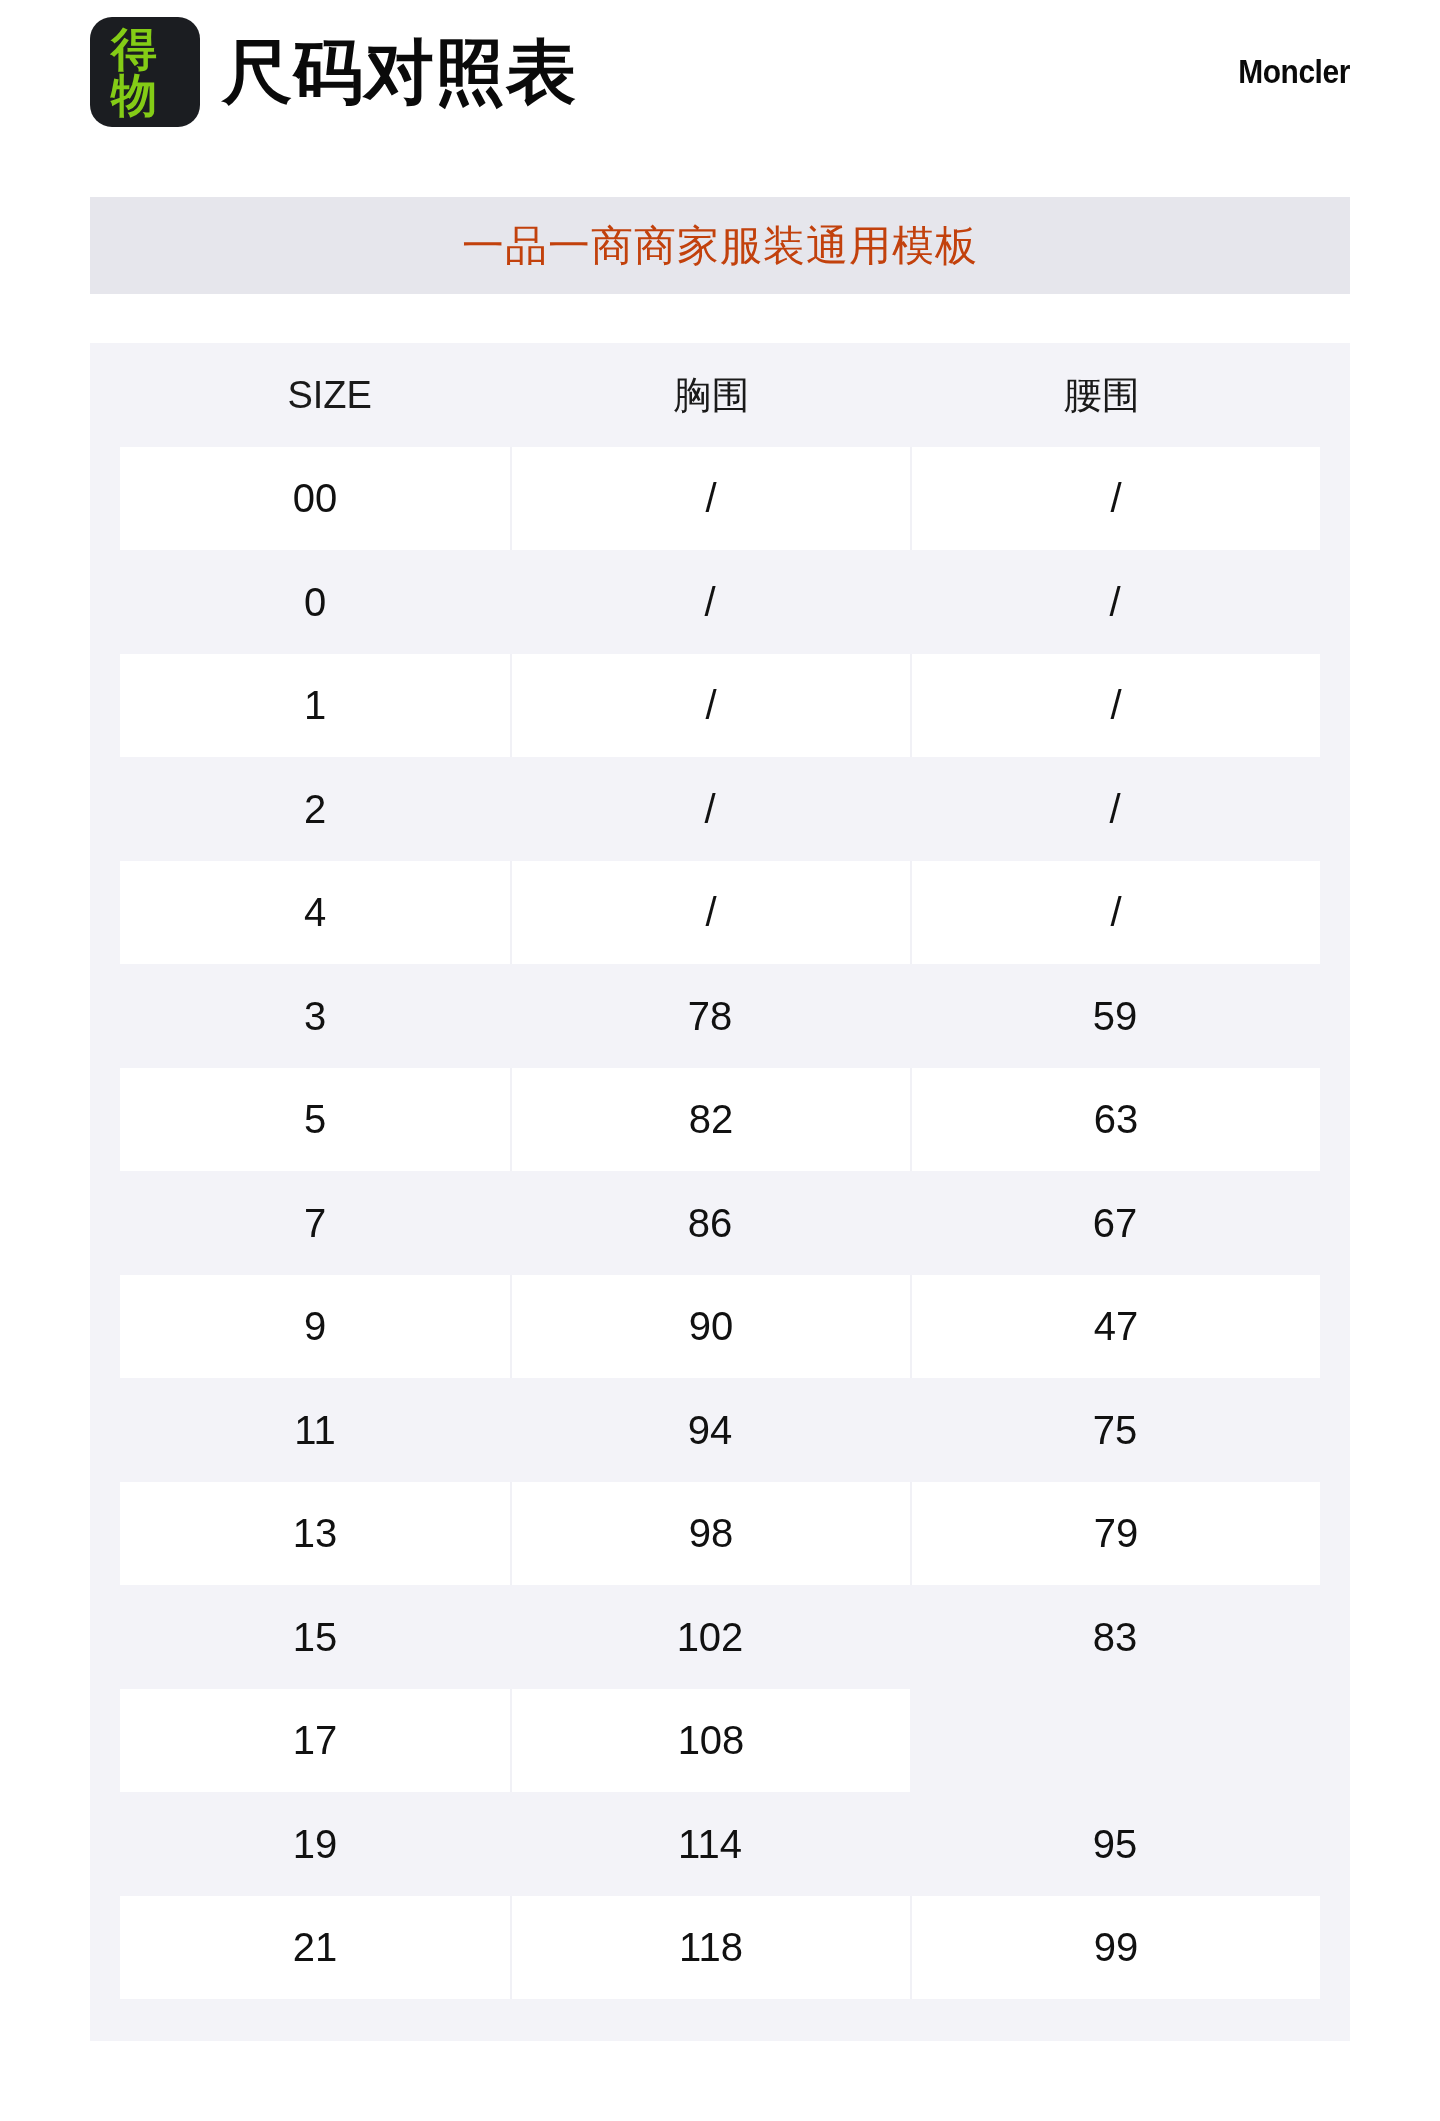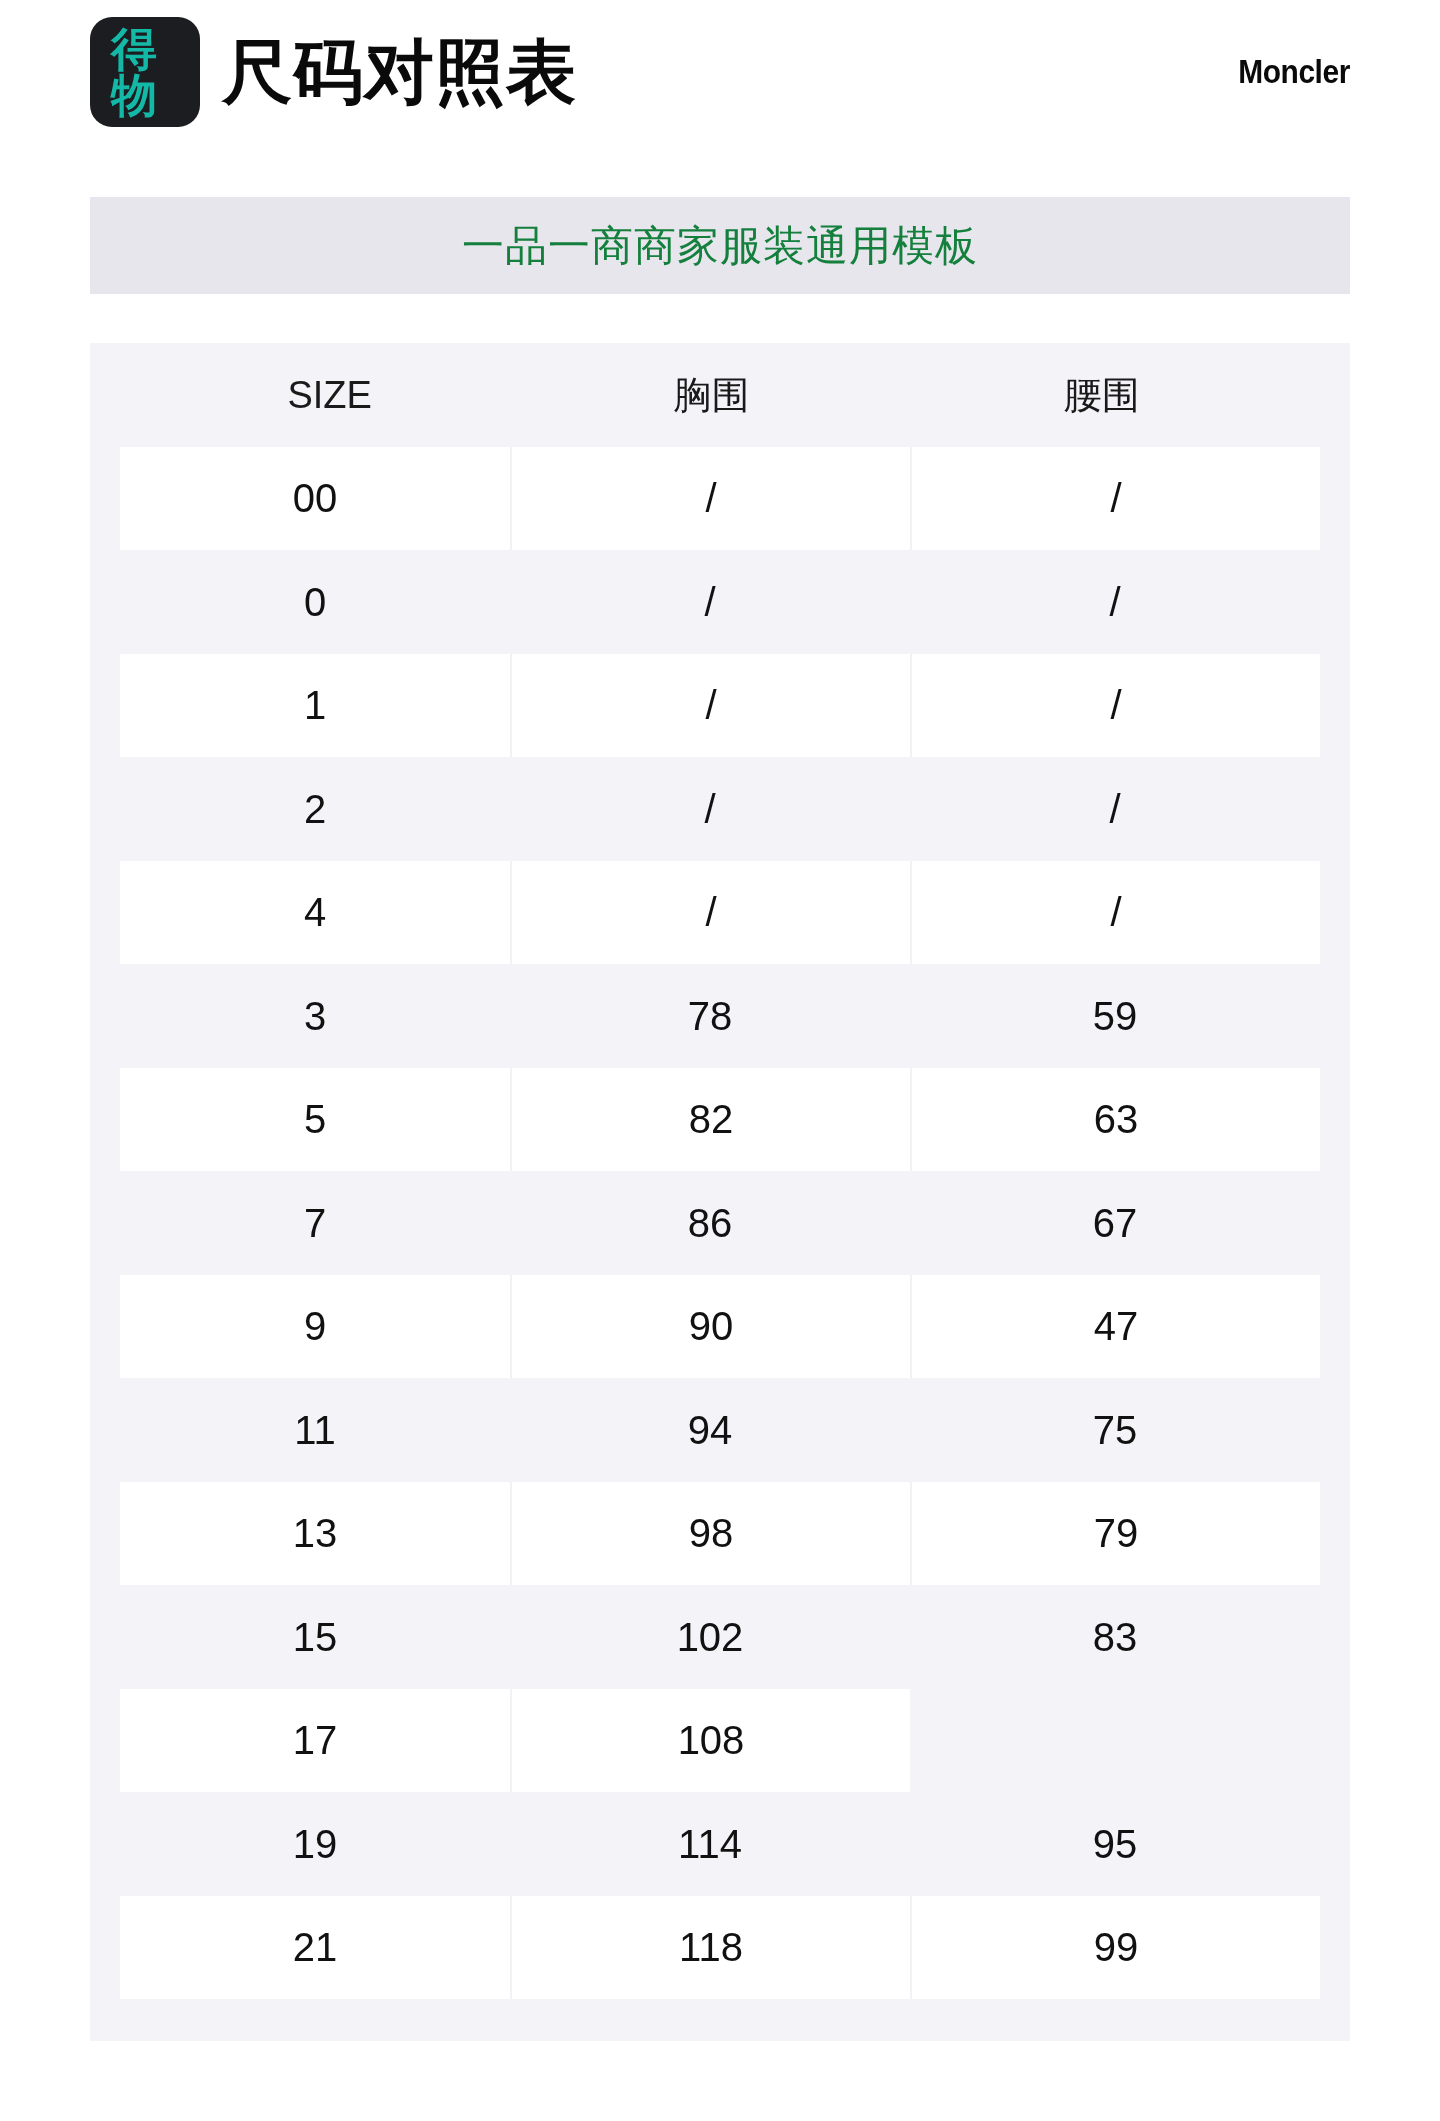"得物" .logo-mark span { color: #14b8a6 -> #84cc16 }
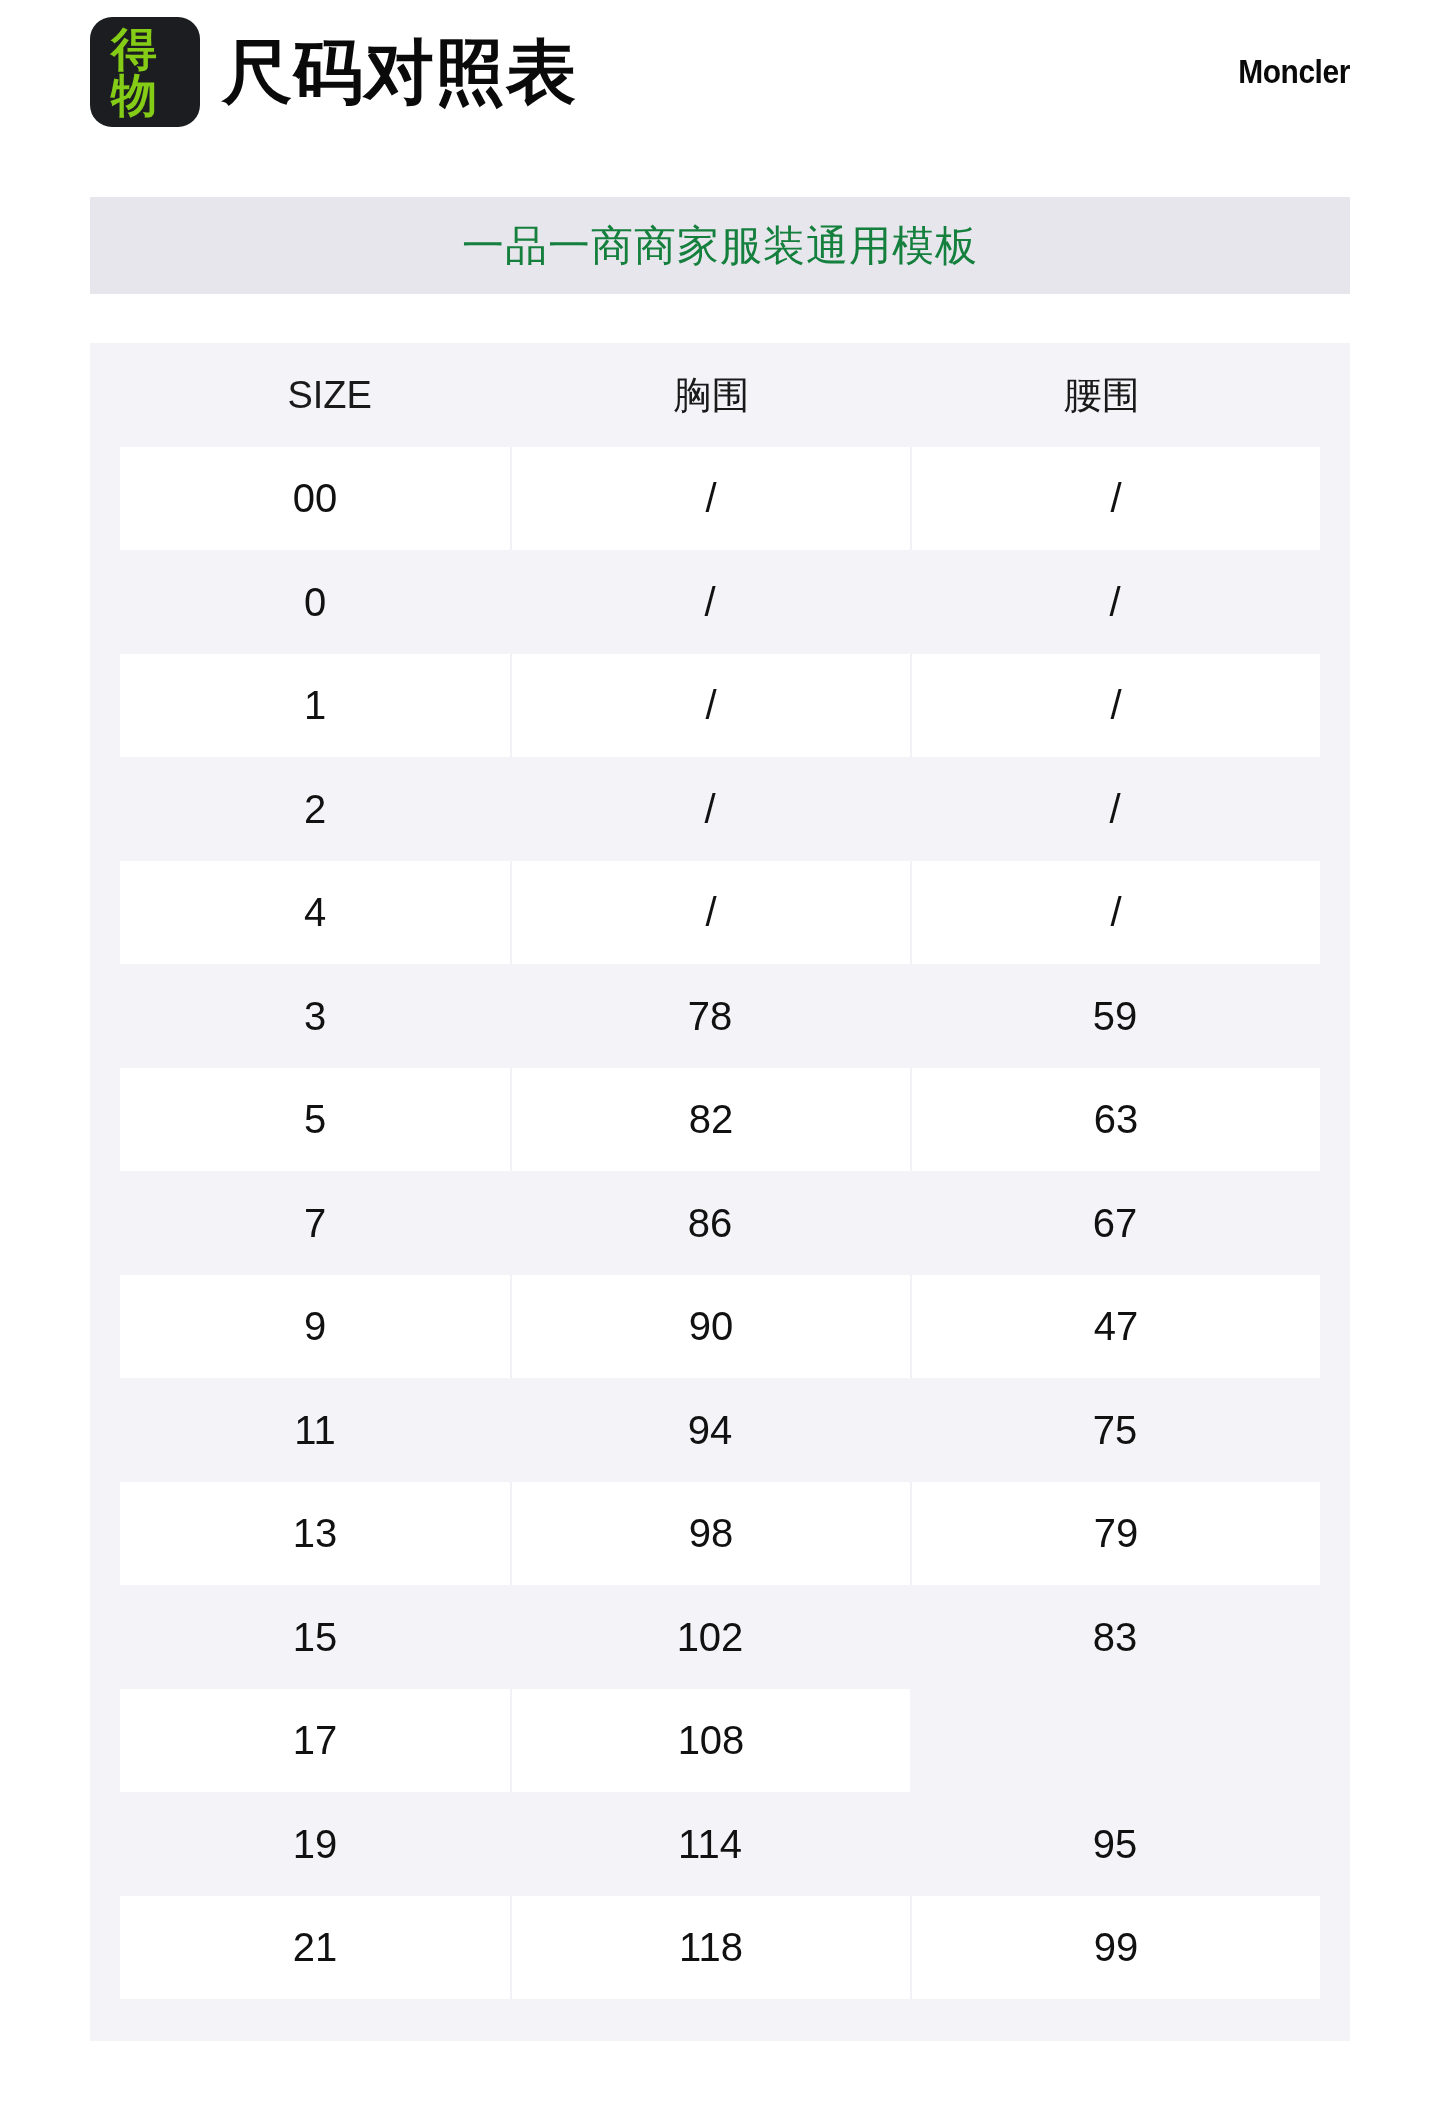"一品一商商家服装通用模板" .banner-text { color: #15803d -> #c2410c }
